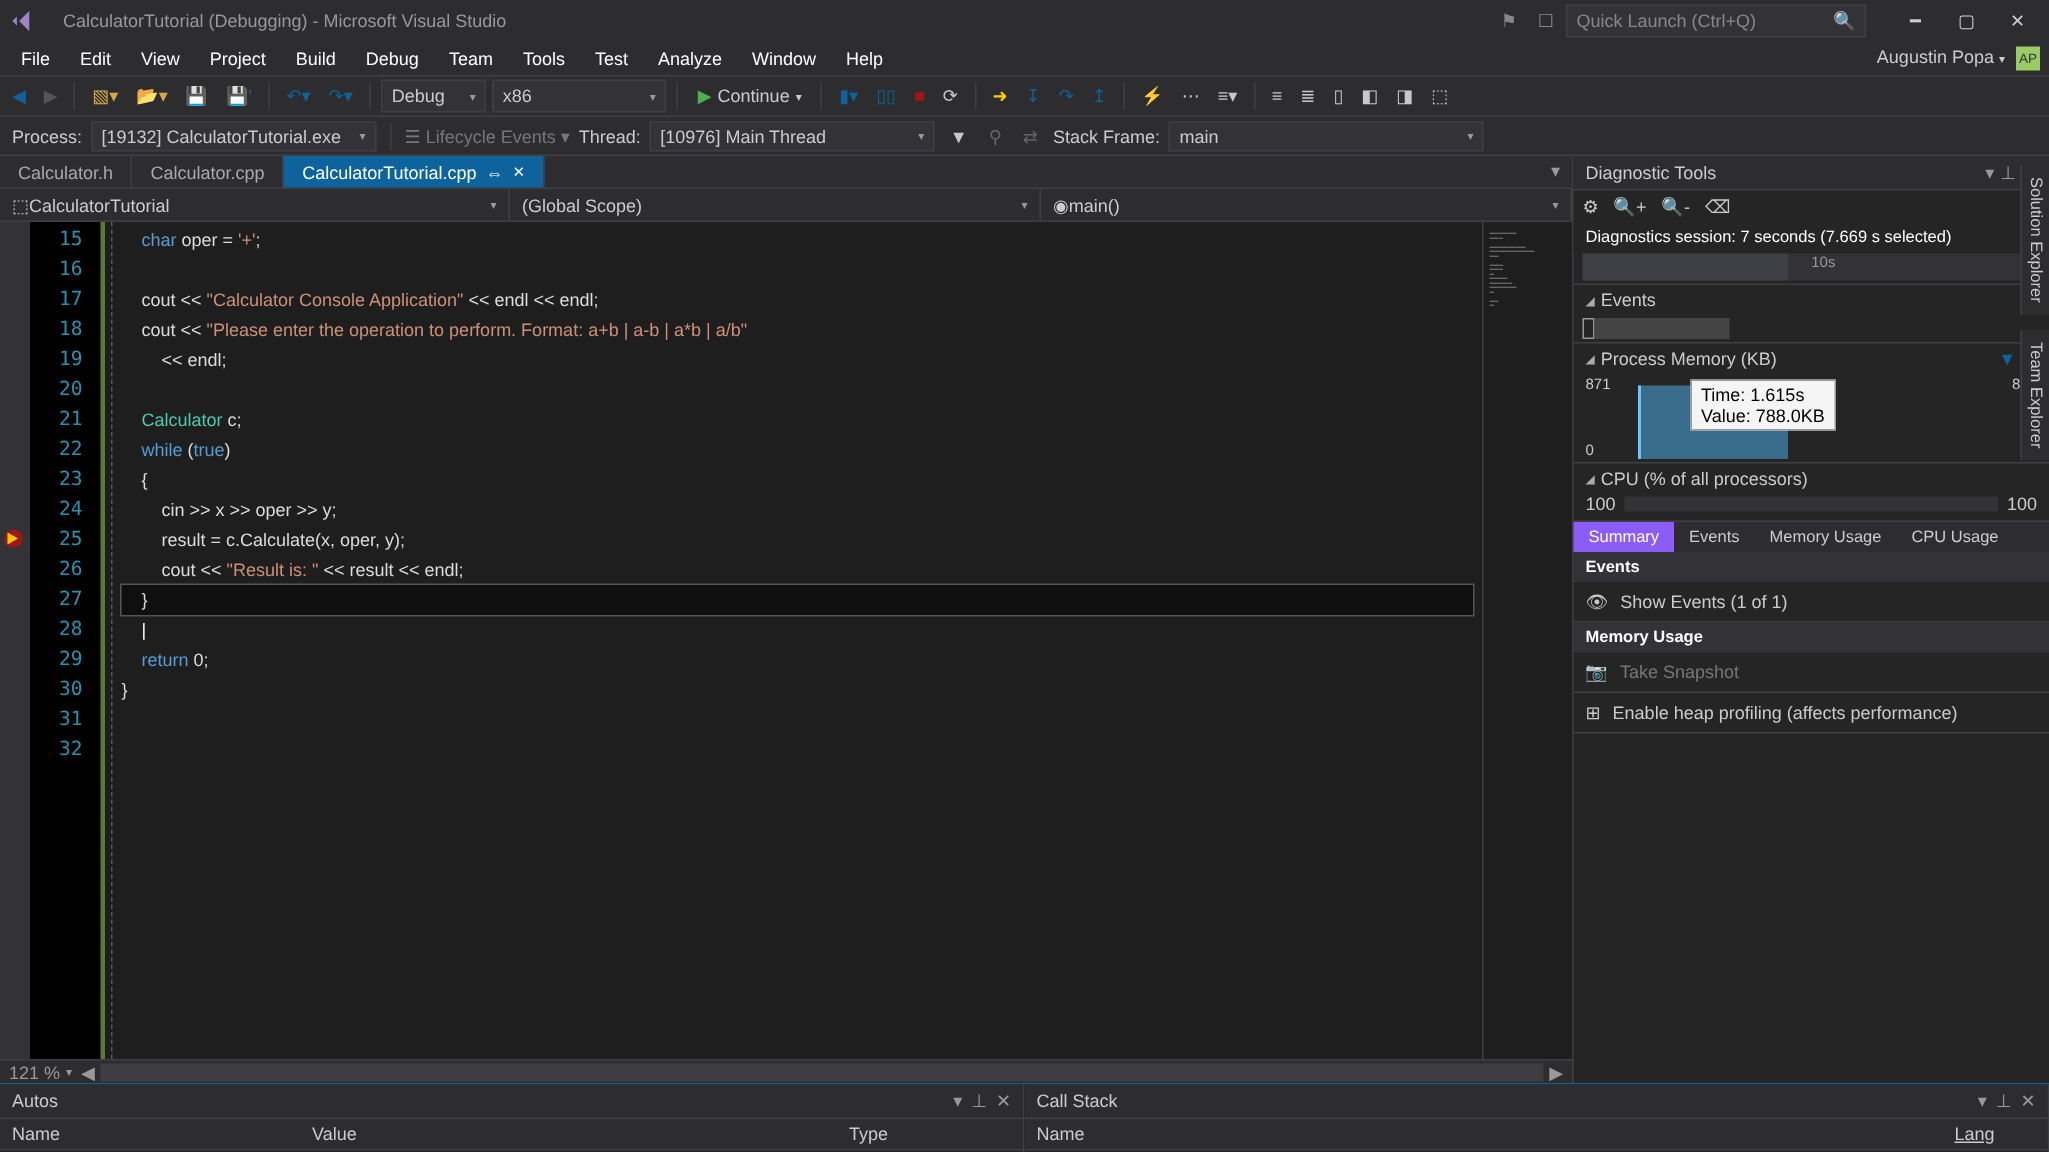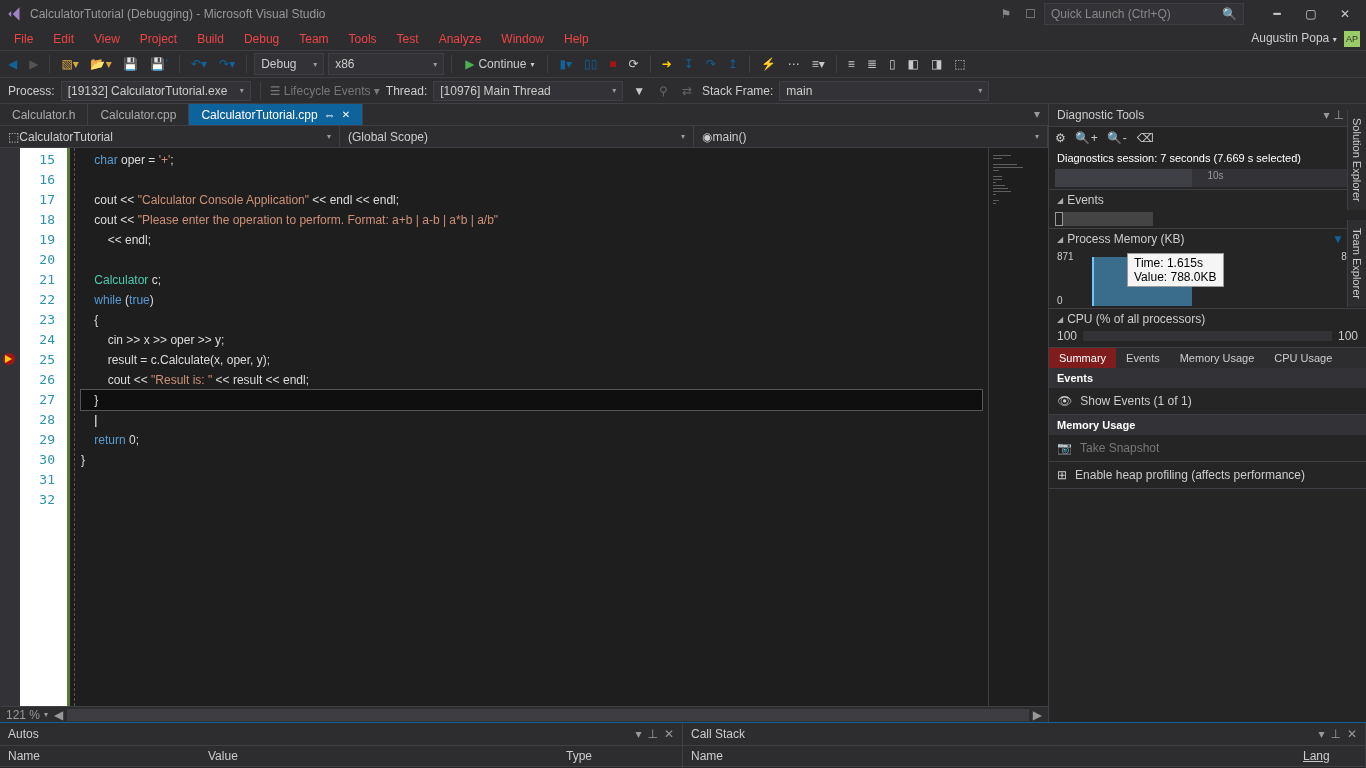"CalculatorTutorial (Debugging) -" .titlebar-title { margin-left: 4px -> 16px }
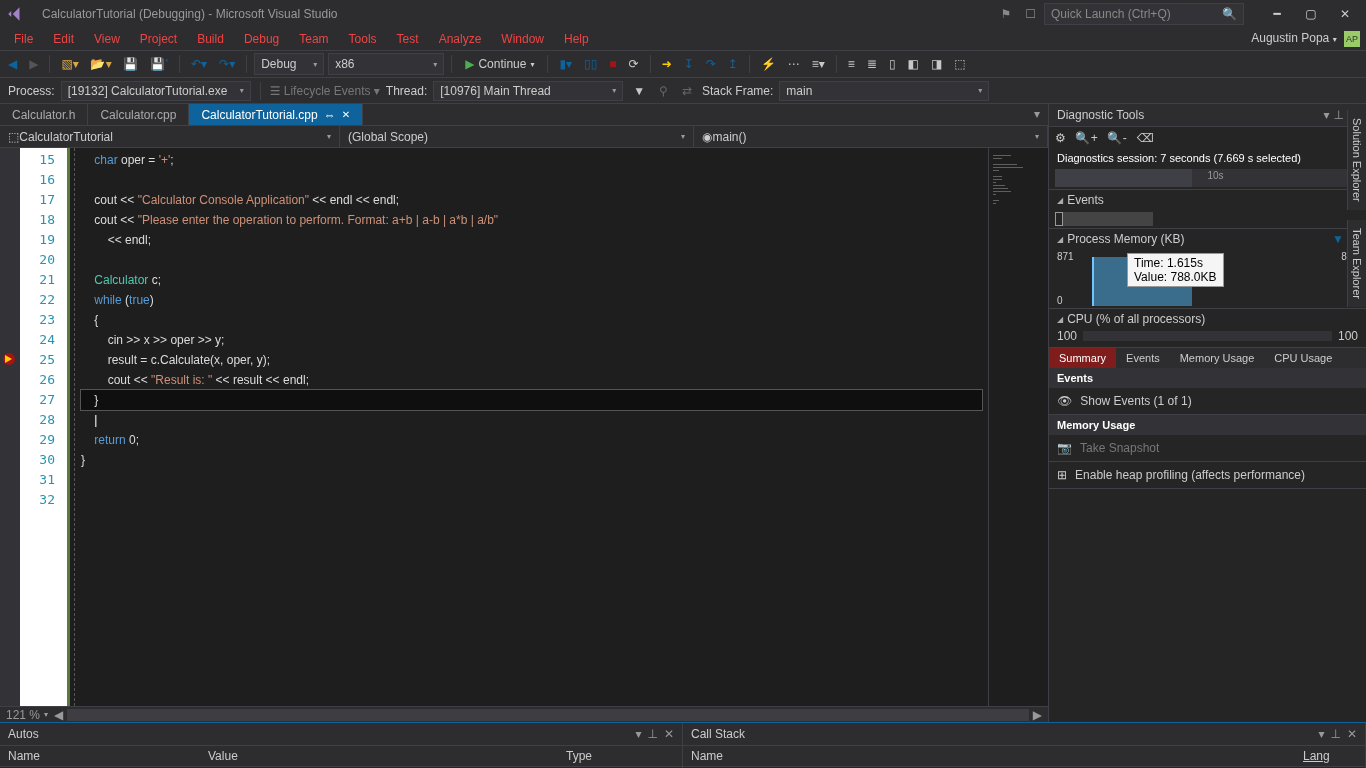"File" .menubar .menu-item { color: #ef4444 -> #ffffff }
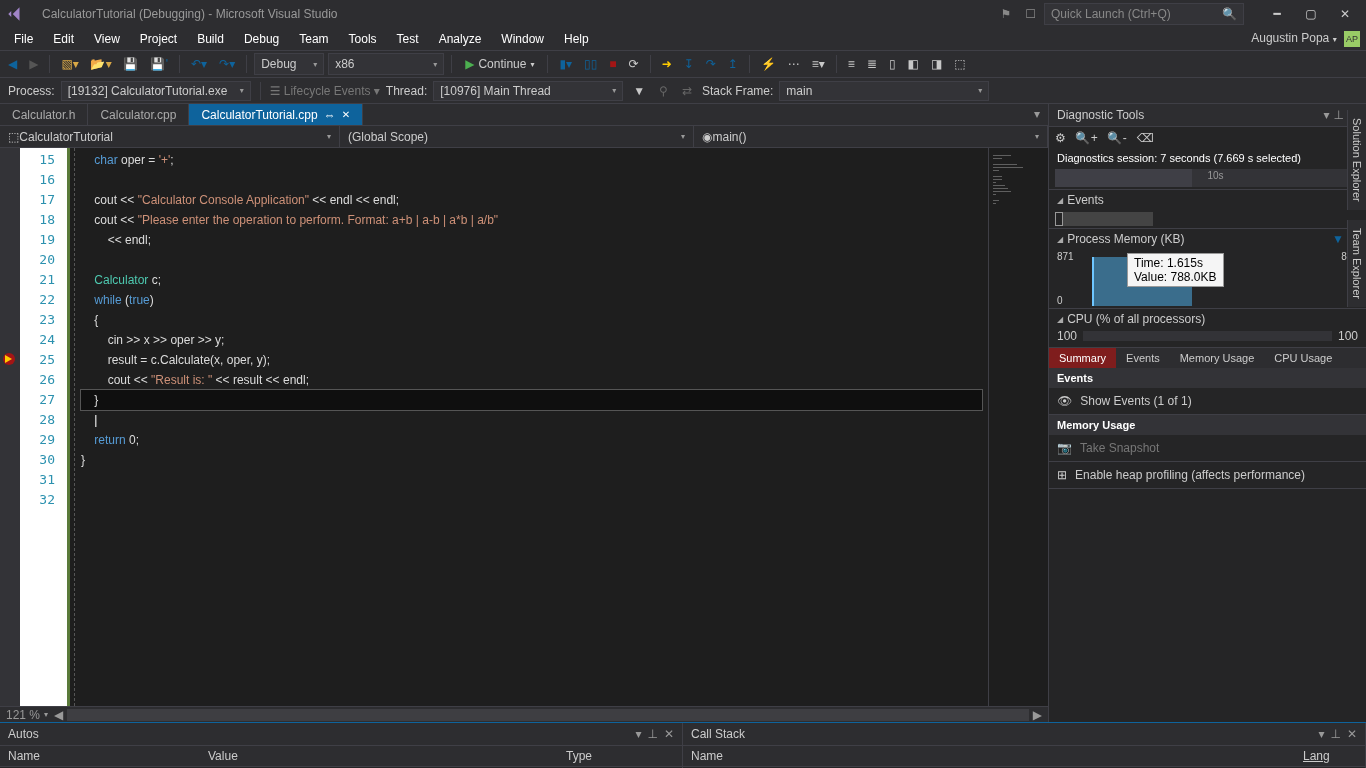"15" .line-gutter { background: #ffffff -> #000000 }
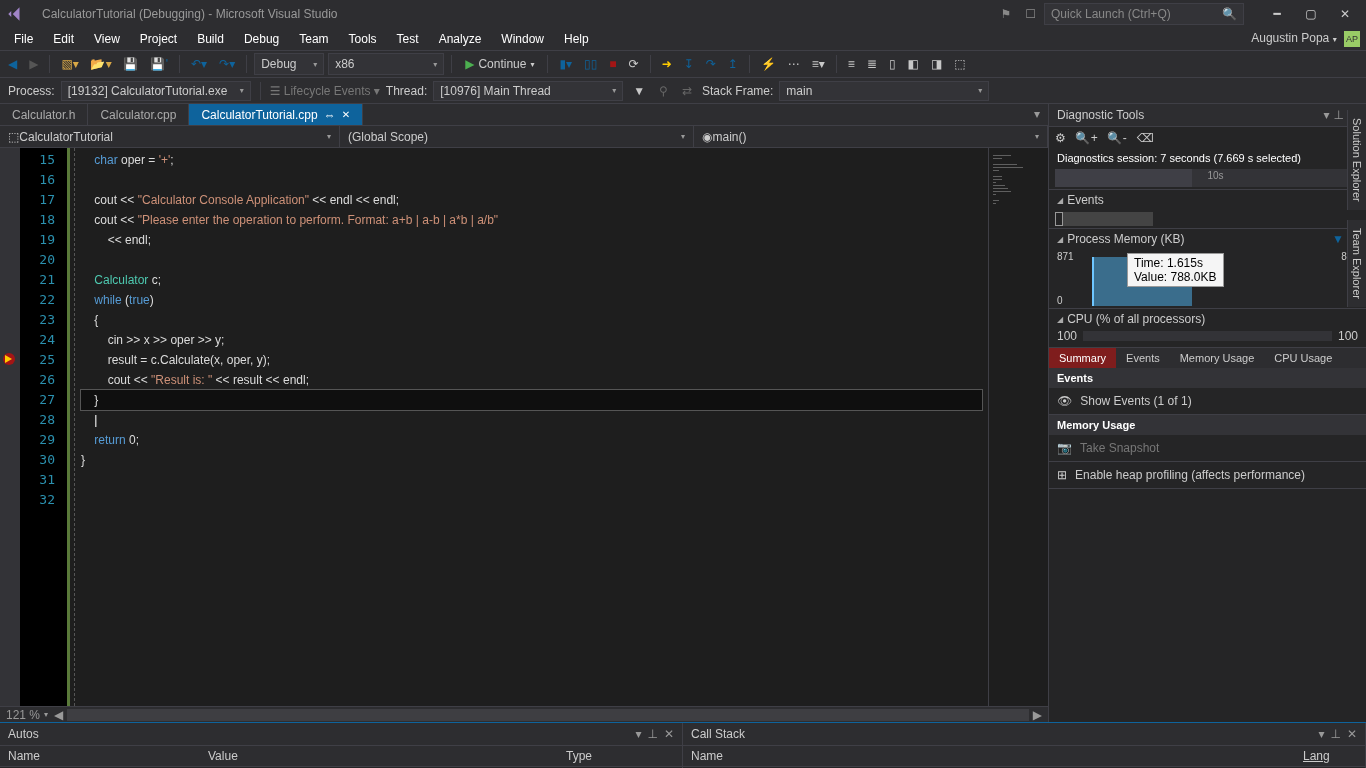"Summary" .diag-tab.active { background: #7f1d1d -> #8b5cf6 }
